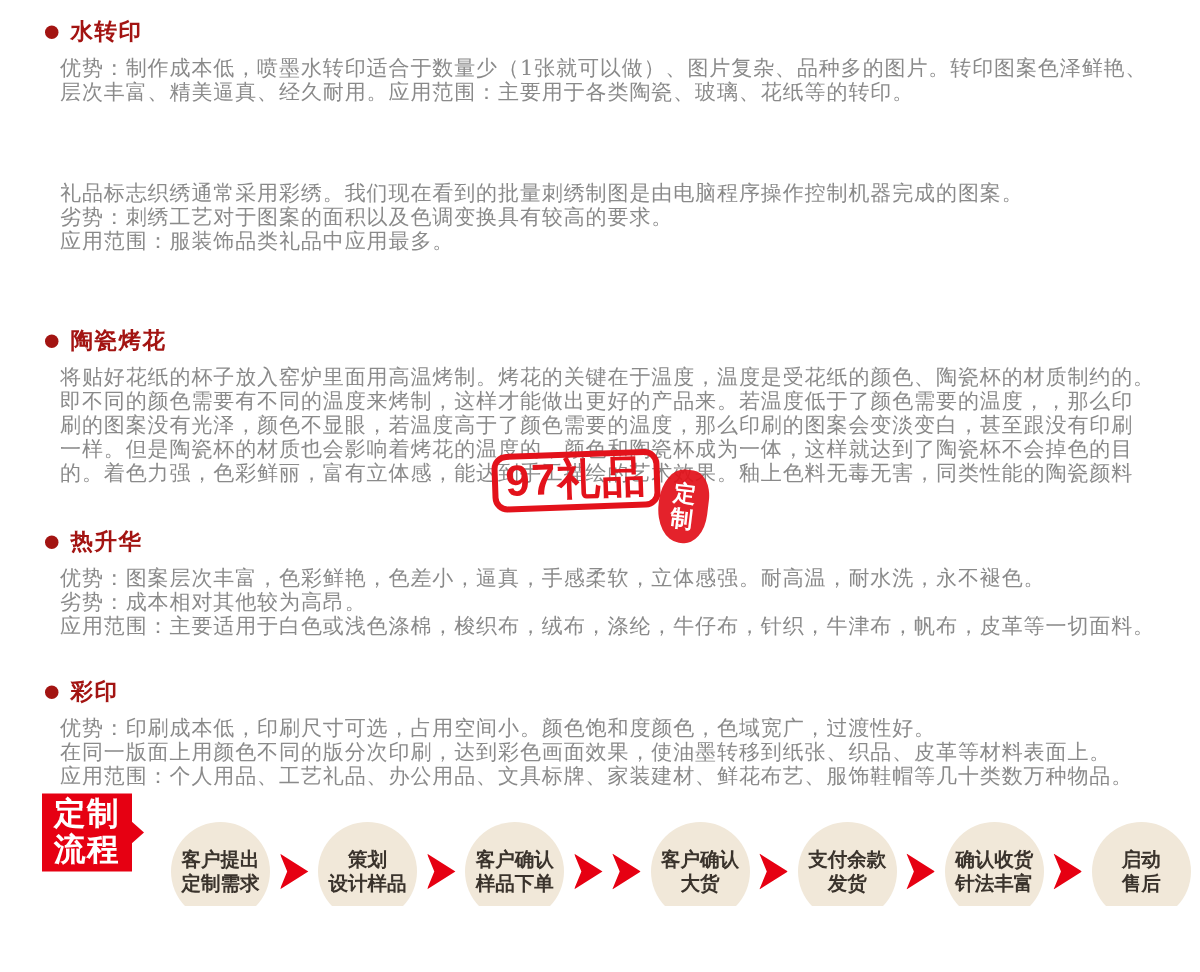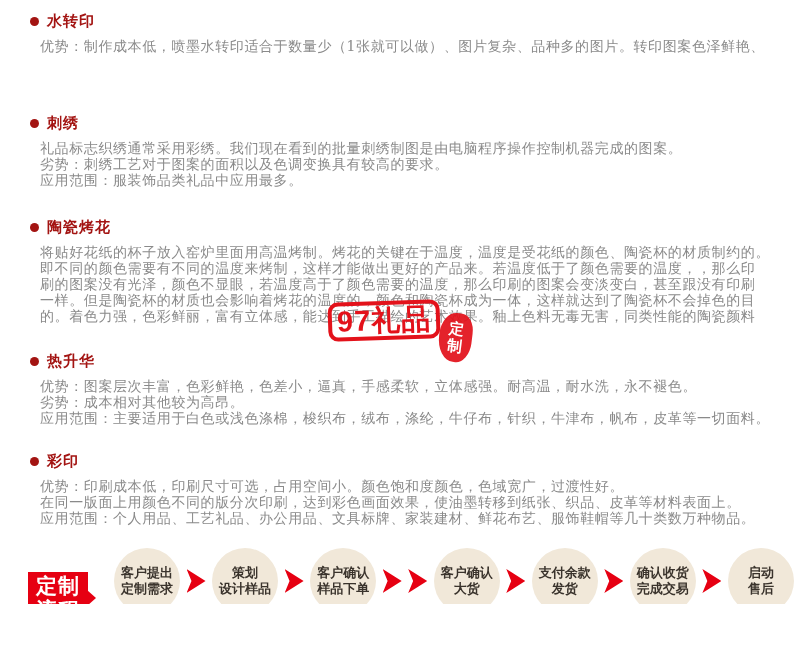"层次丰富、精美逼真、经久耐用。应用范围：主要用于各类陶瓷、玻璃、花纸等的转印。" div.bline { html: none -> <div>层次丰富、精美逼真、经久耐用。应用范围：主要用于各类陶瓷、玻璃、花纸等的转印。</div> }
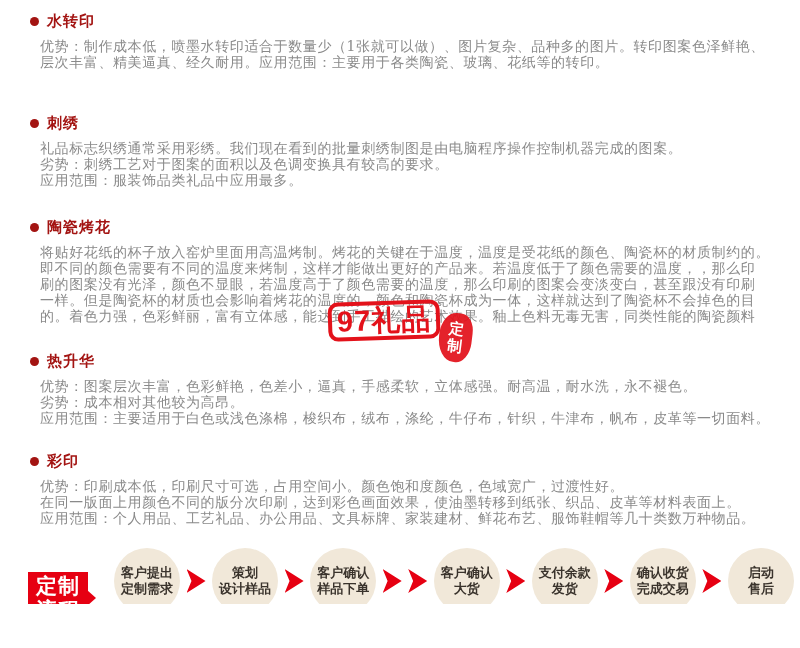"刺绣" div.sec-head { html: <div> <span></span> <span>刺绣</span> </div> -> none }
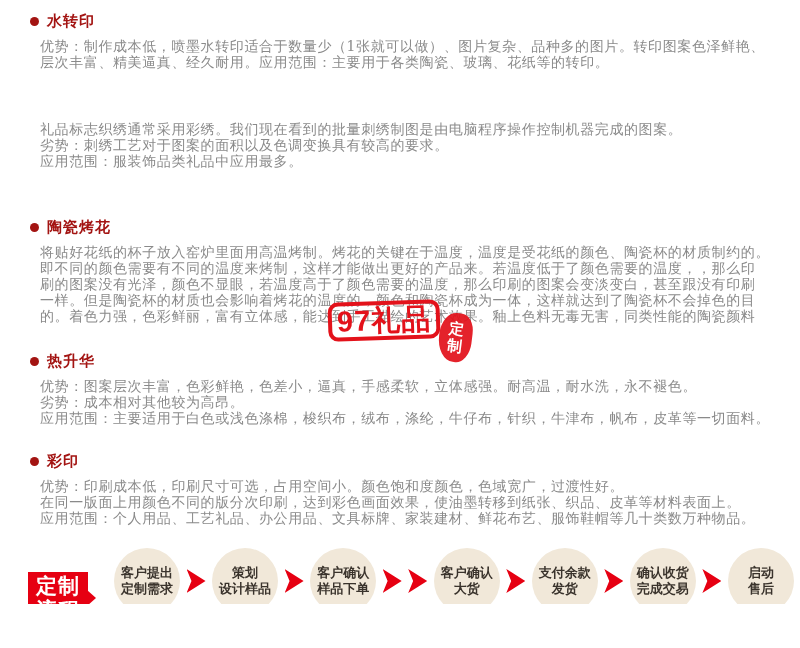"定制" .flow-box { top: 572px -> 529px }
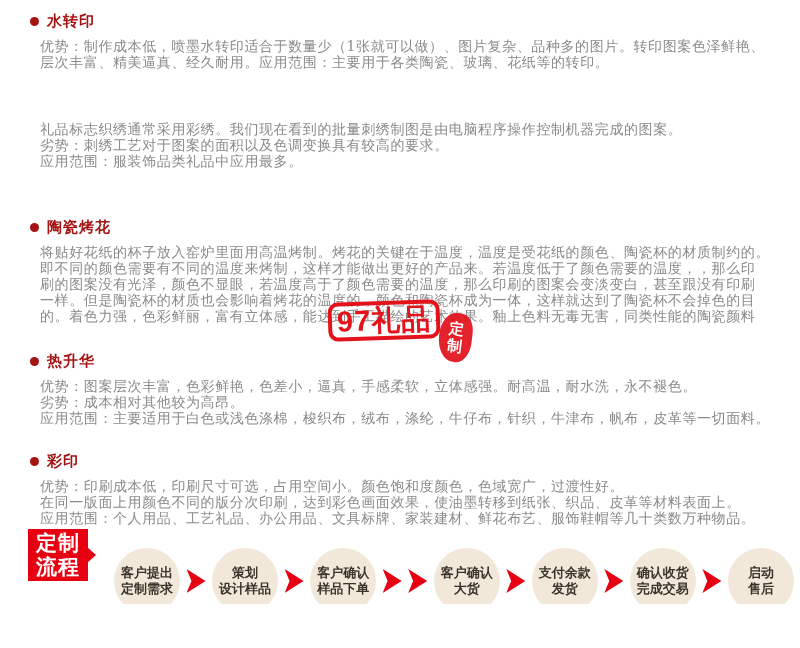"完成交易" span { text: 完成交易 -> 针法丰富 }
